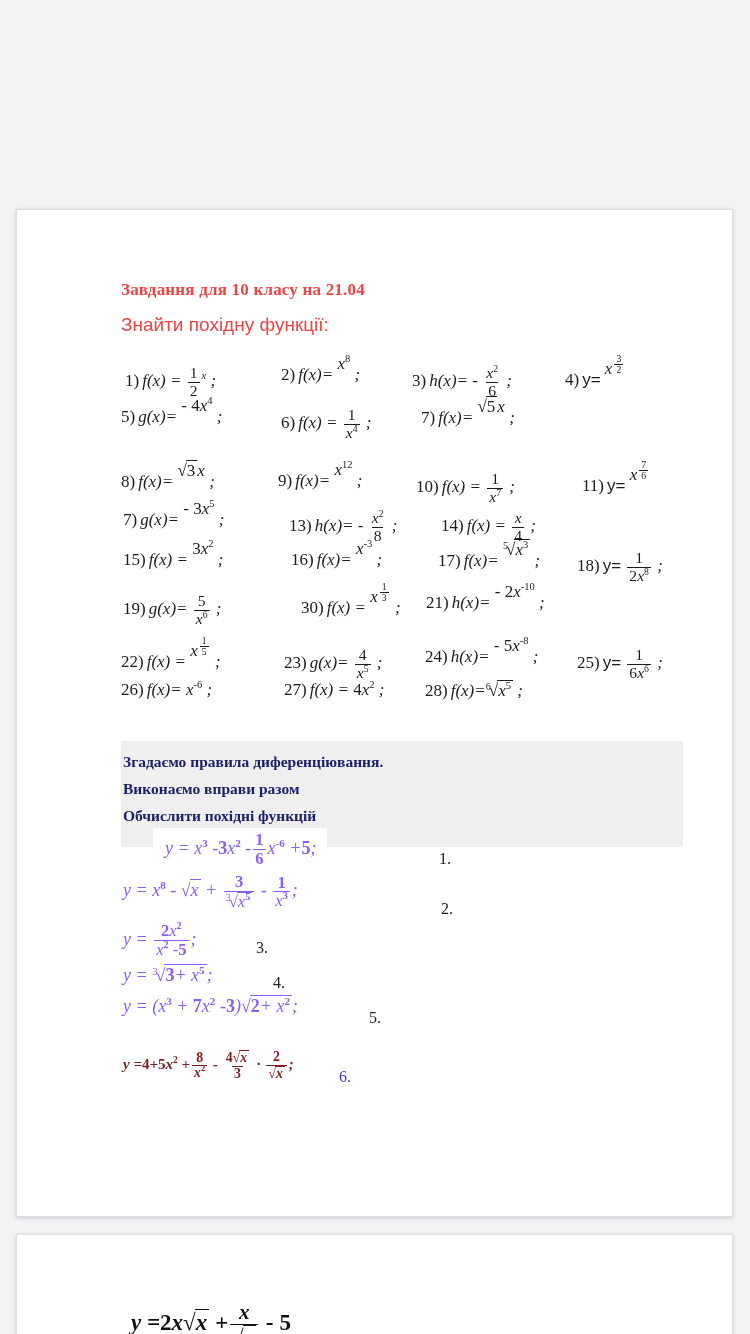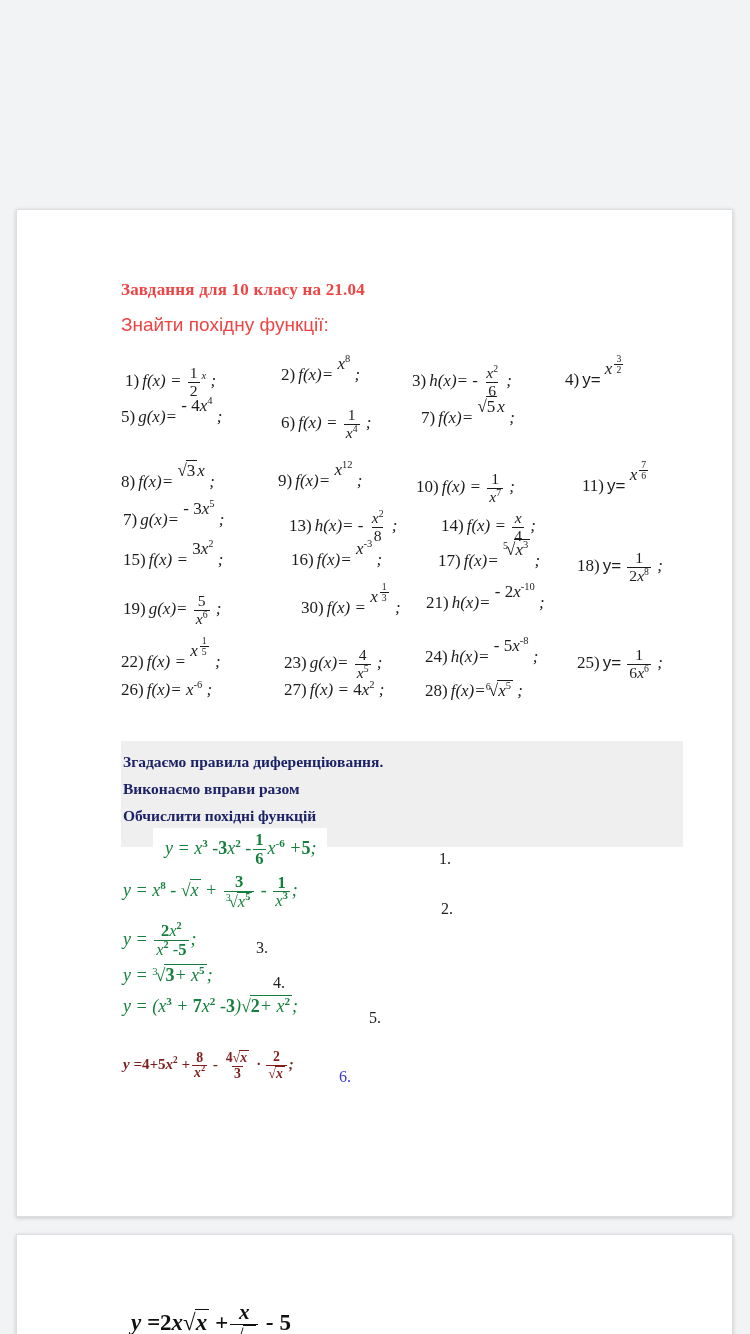"y = x3 -3x2 -" .sol { color: #15803d -> #8b5cf6 }
